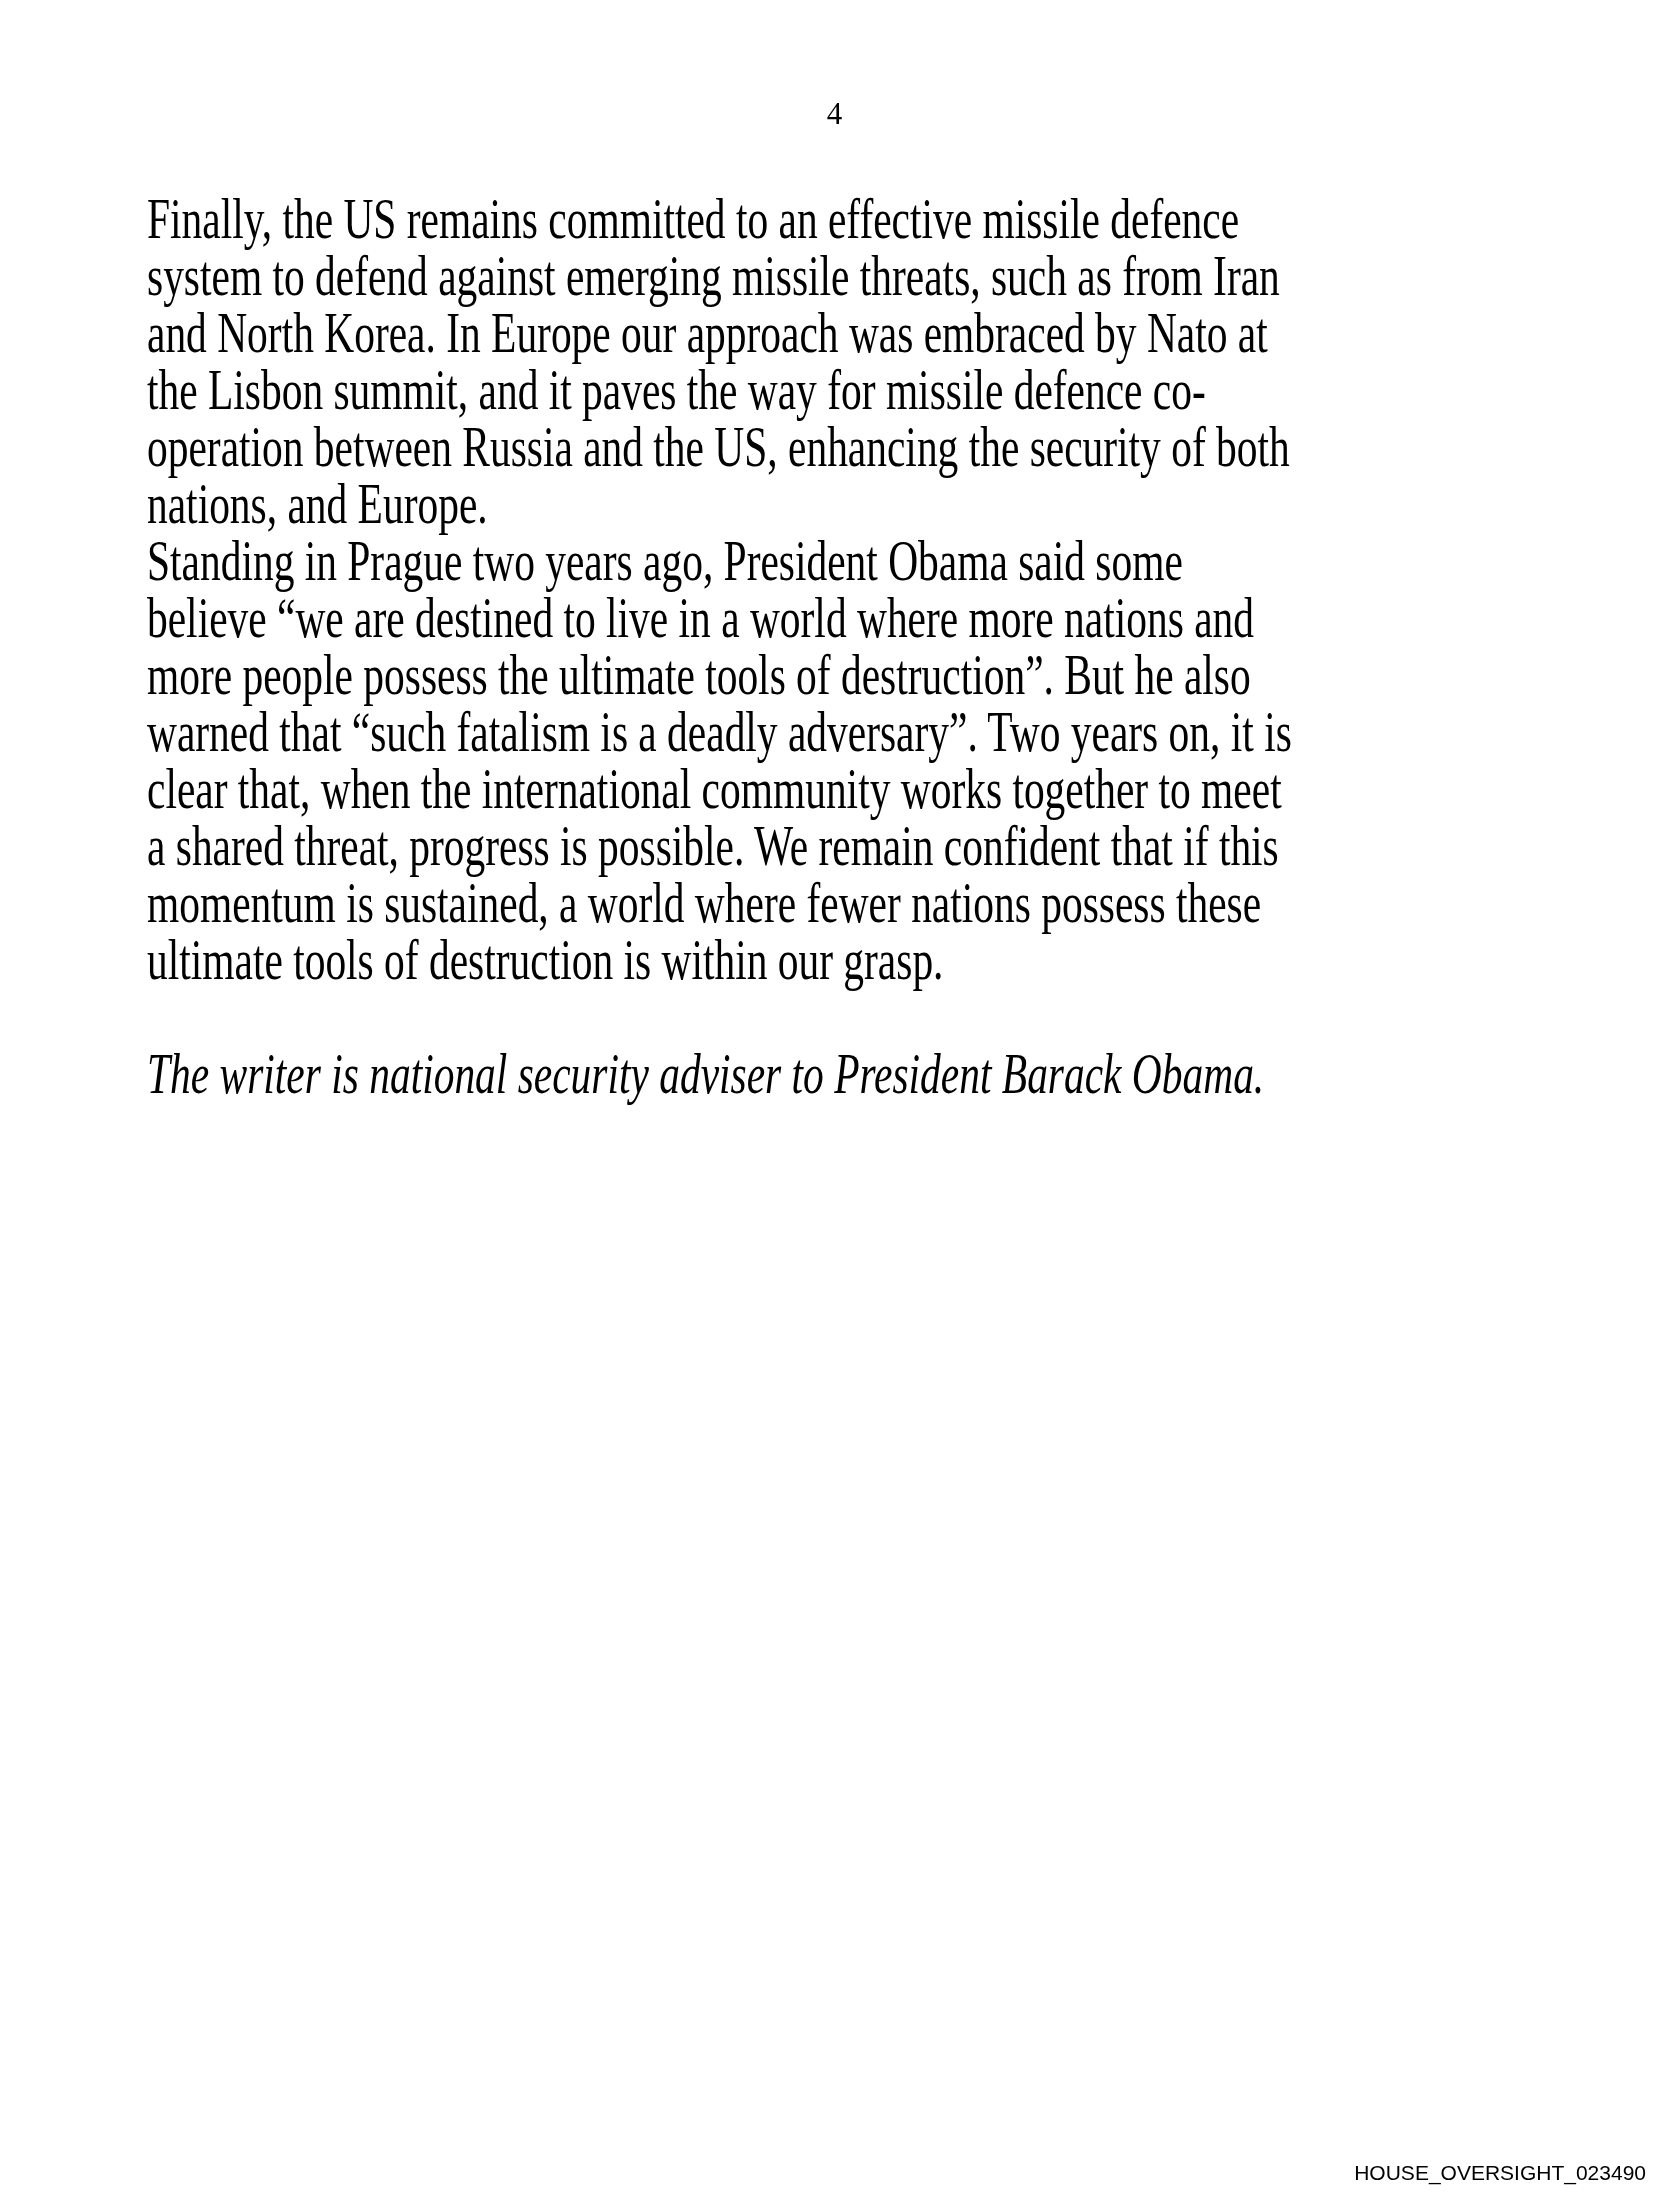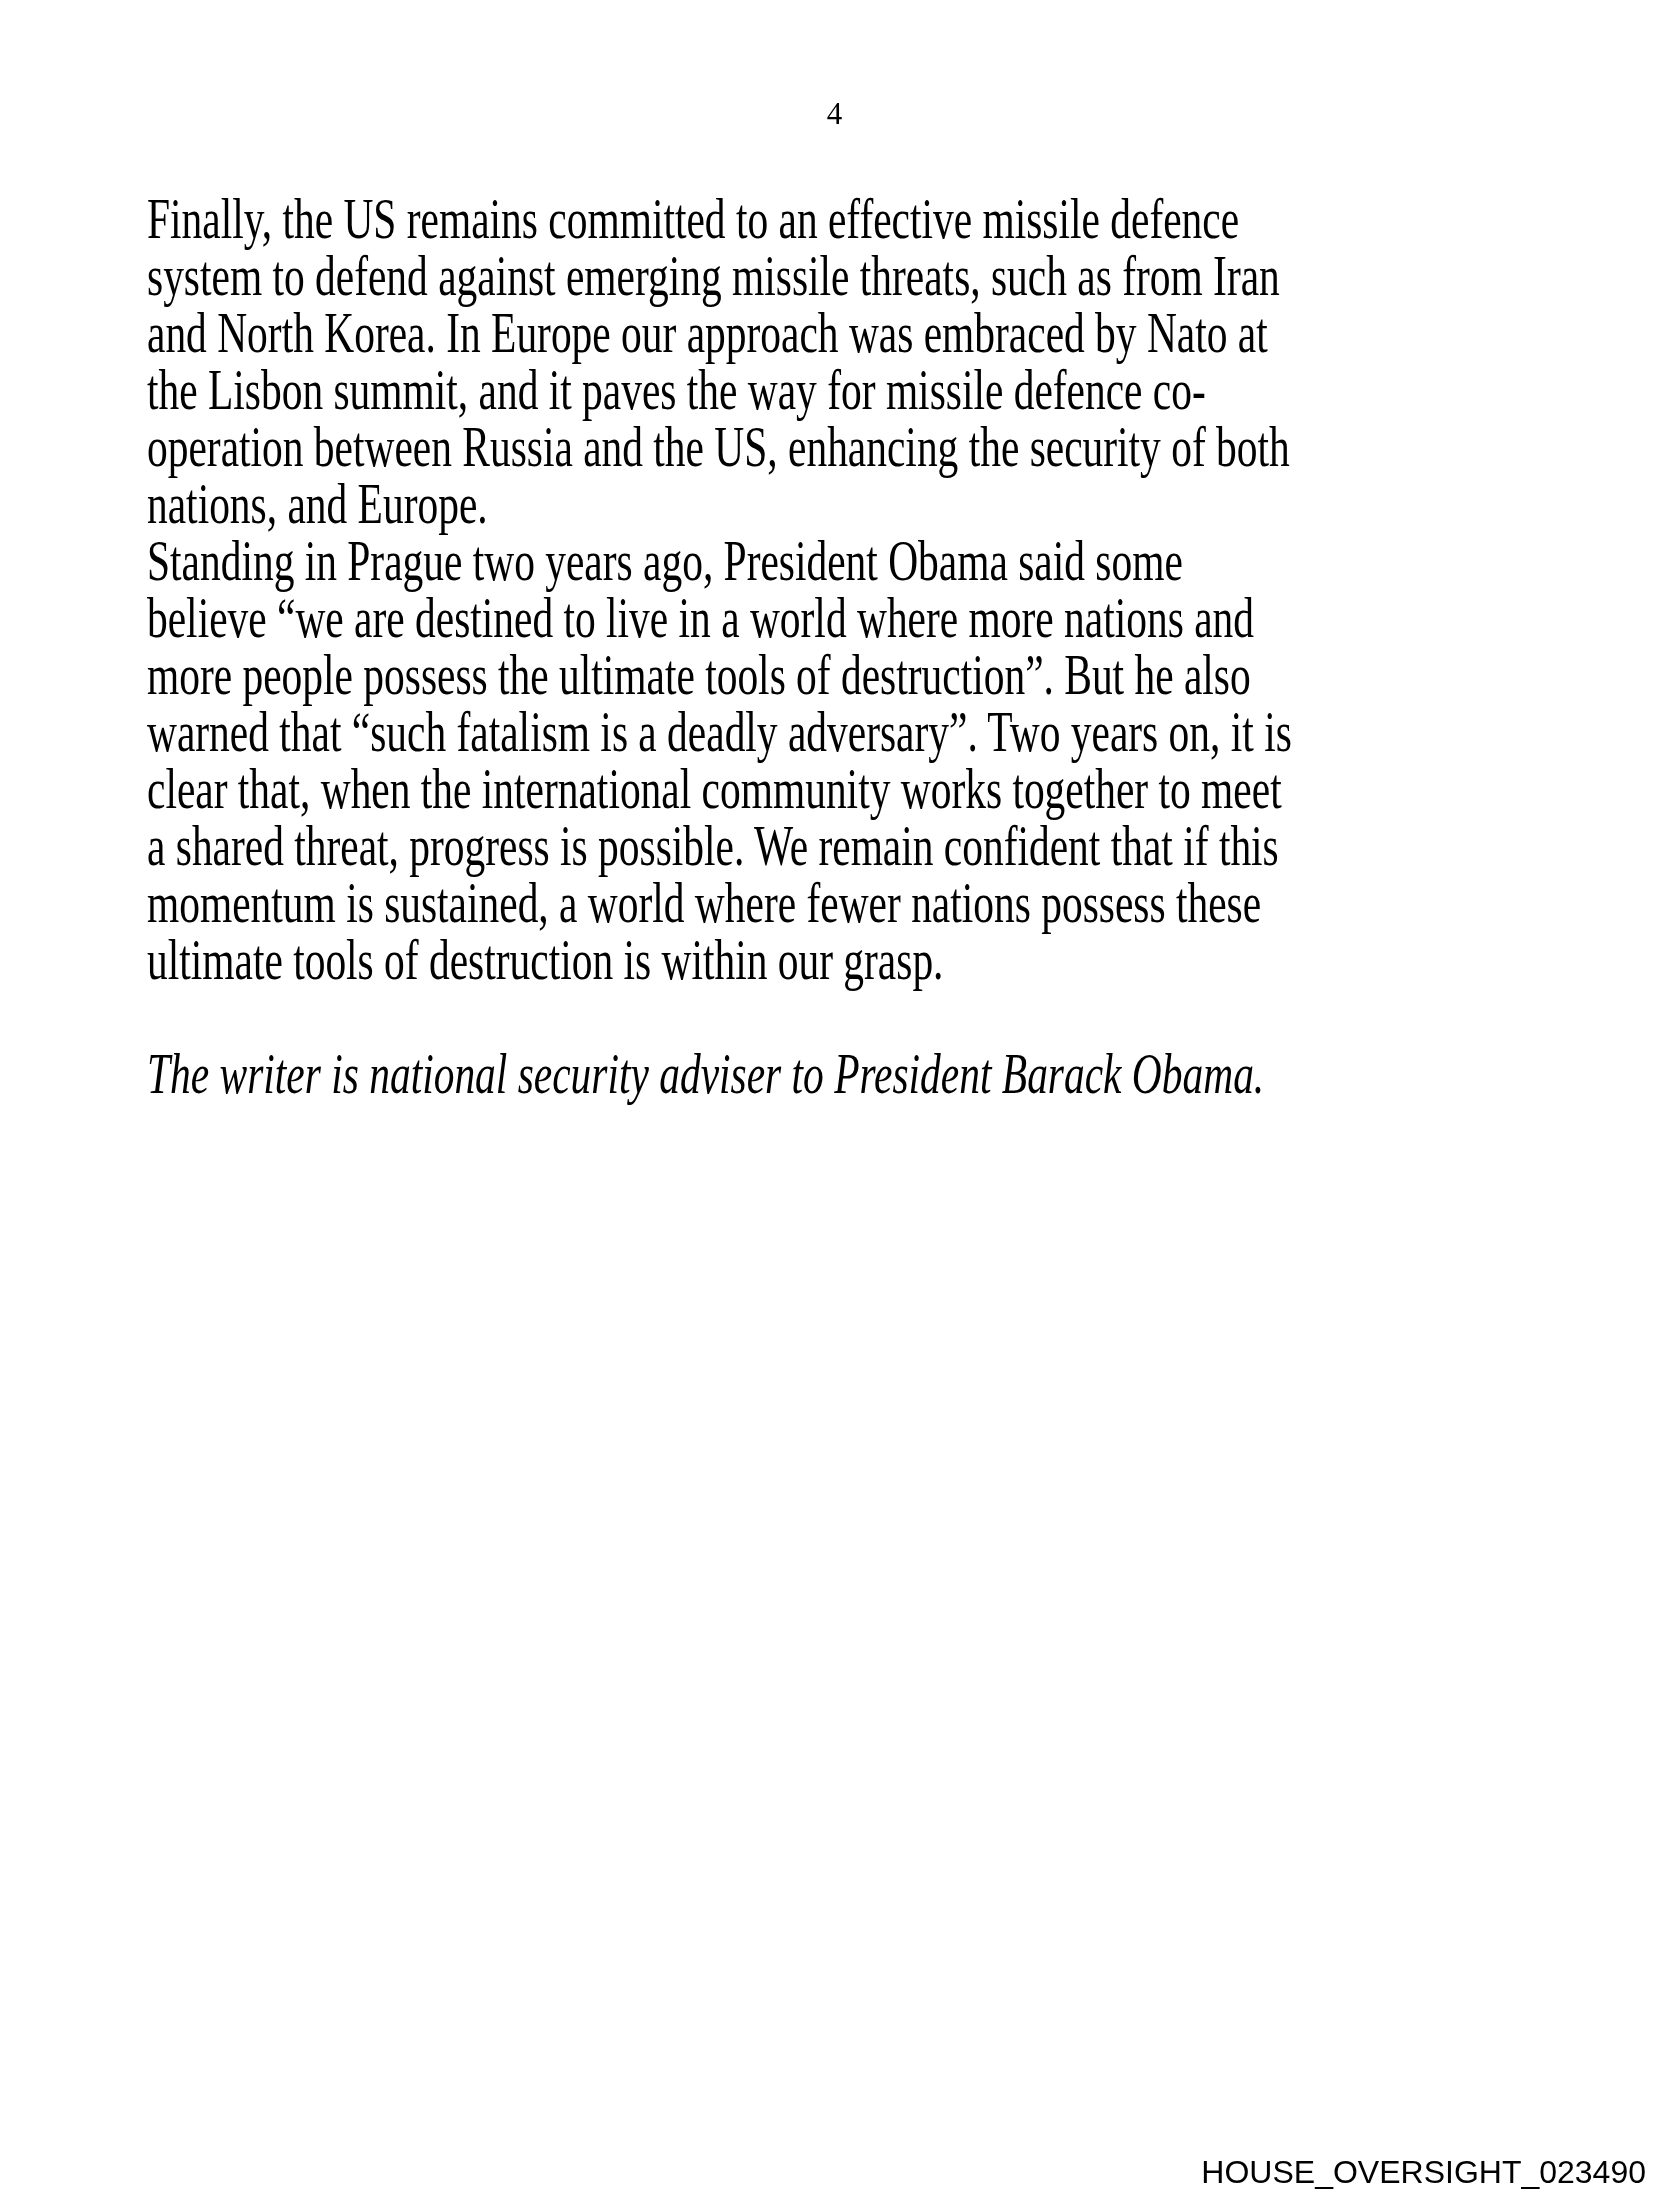"HOUSE_OVERSIGHT_023490" .bates-number { font-size: 32px -> 21px }
